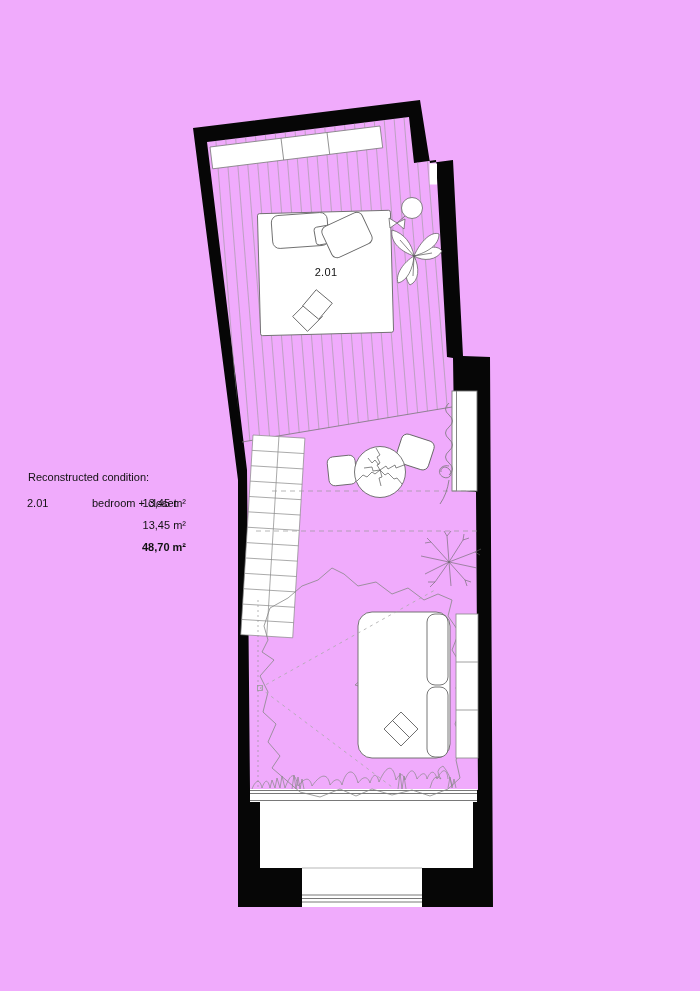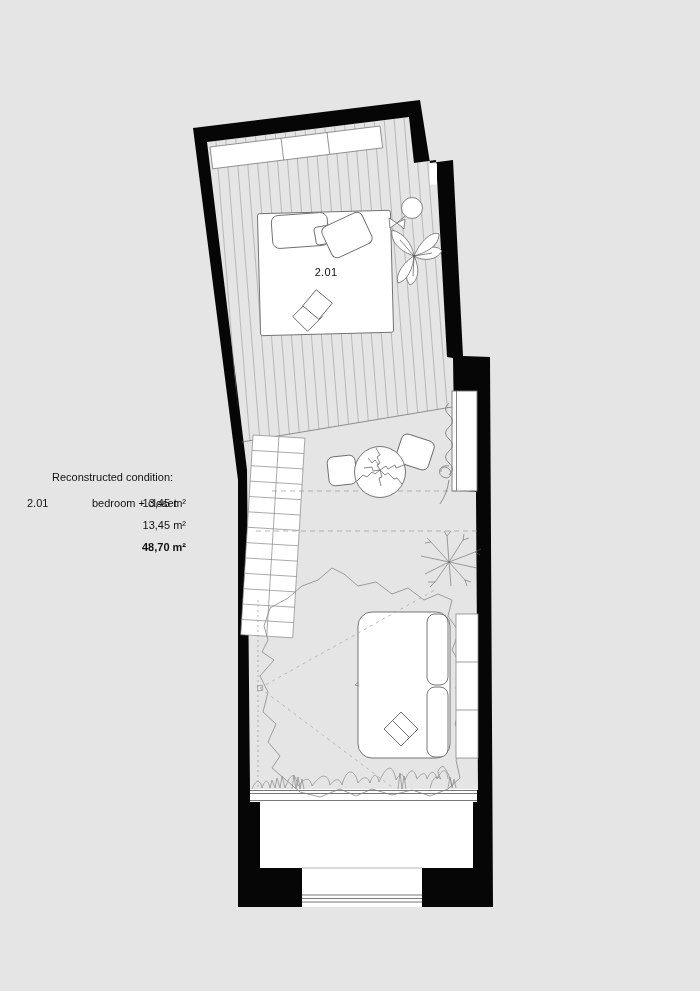"2.01" #canvas { background: #e5e5e5 -> #f0abfc }
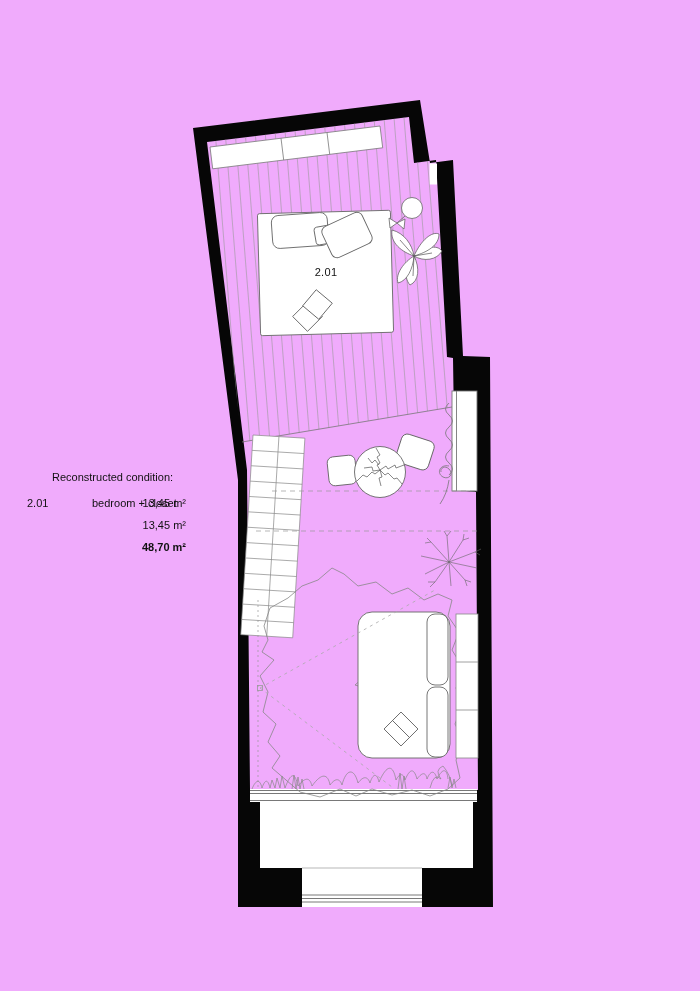"Reconstructed condition:" .legend-title { margin-left: 24px -> none }
